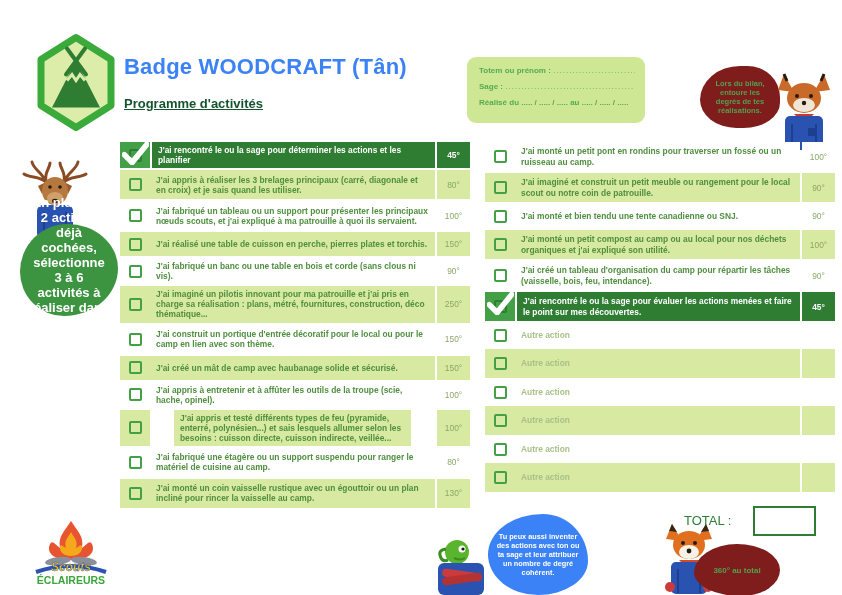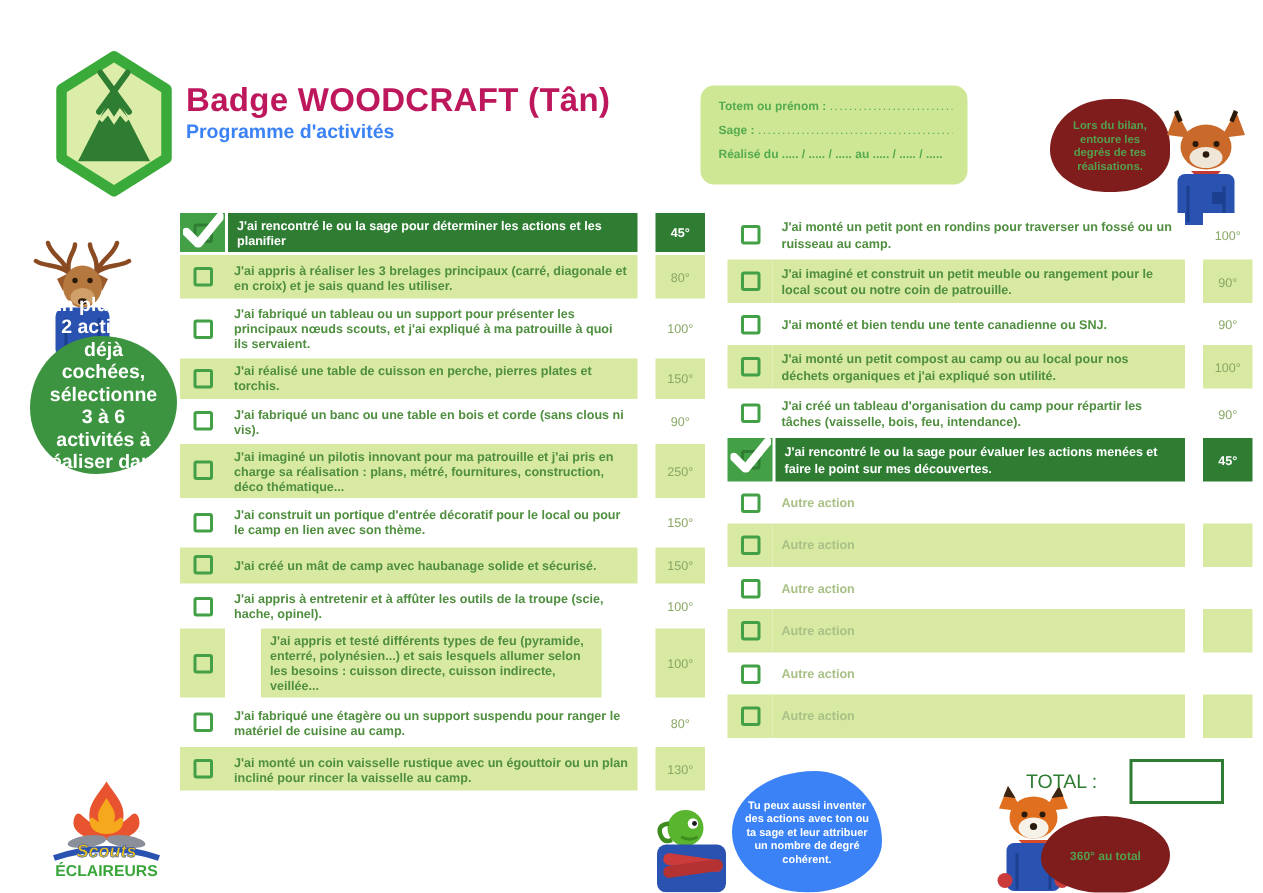"Badge WOODCRAFT (Tân)" .title { color: #be185d -> #3b82f6 }
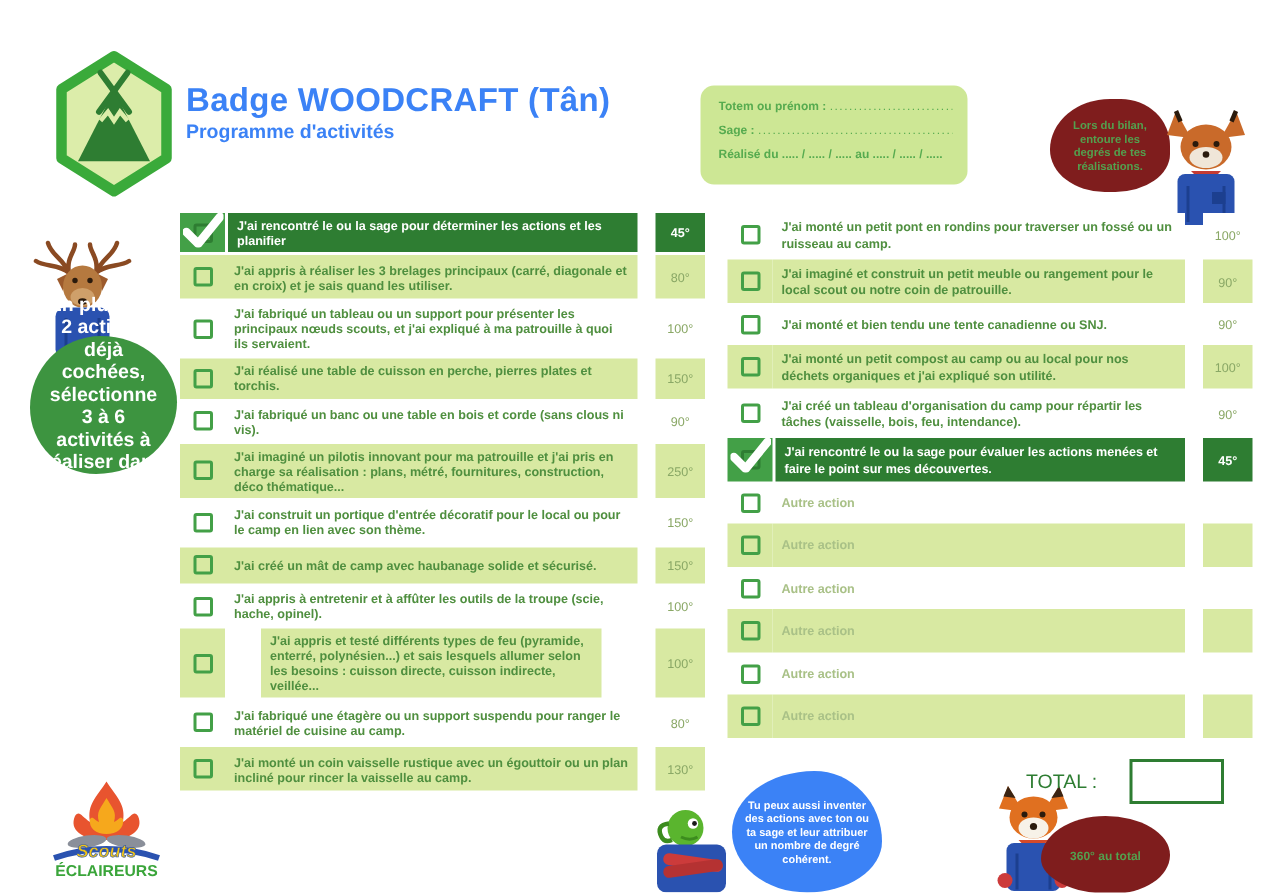"Programme d'activités" .subtitle { color: #3b82f6 -> #14532d; margin-top: 0 -> 16px; text-decoration: none -> underline }
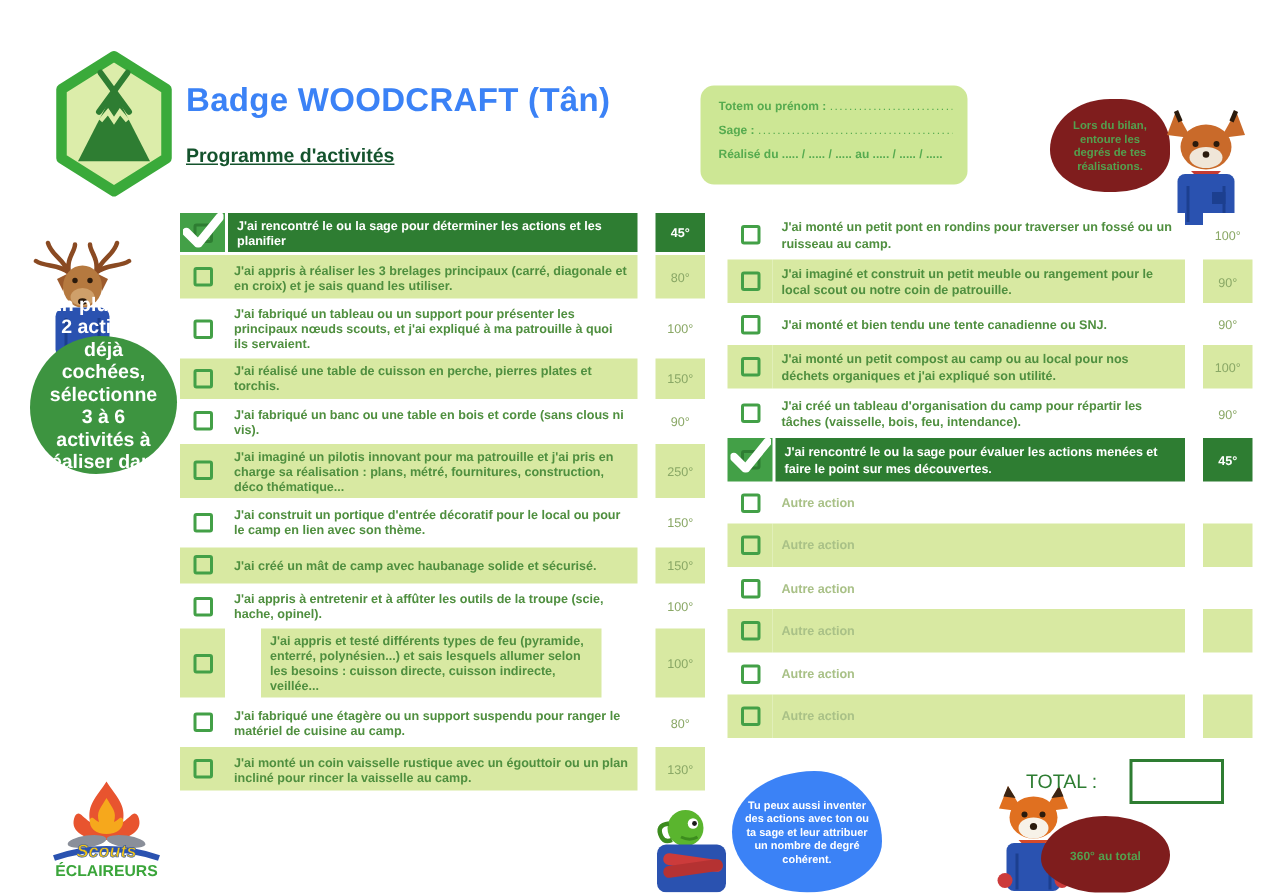"45°" .row .deg { margin-left: 12px -> 2px }
